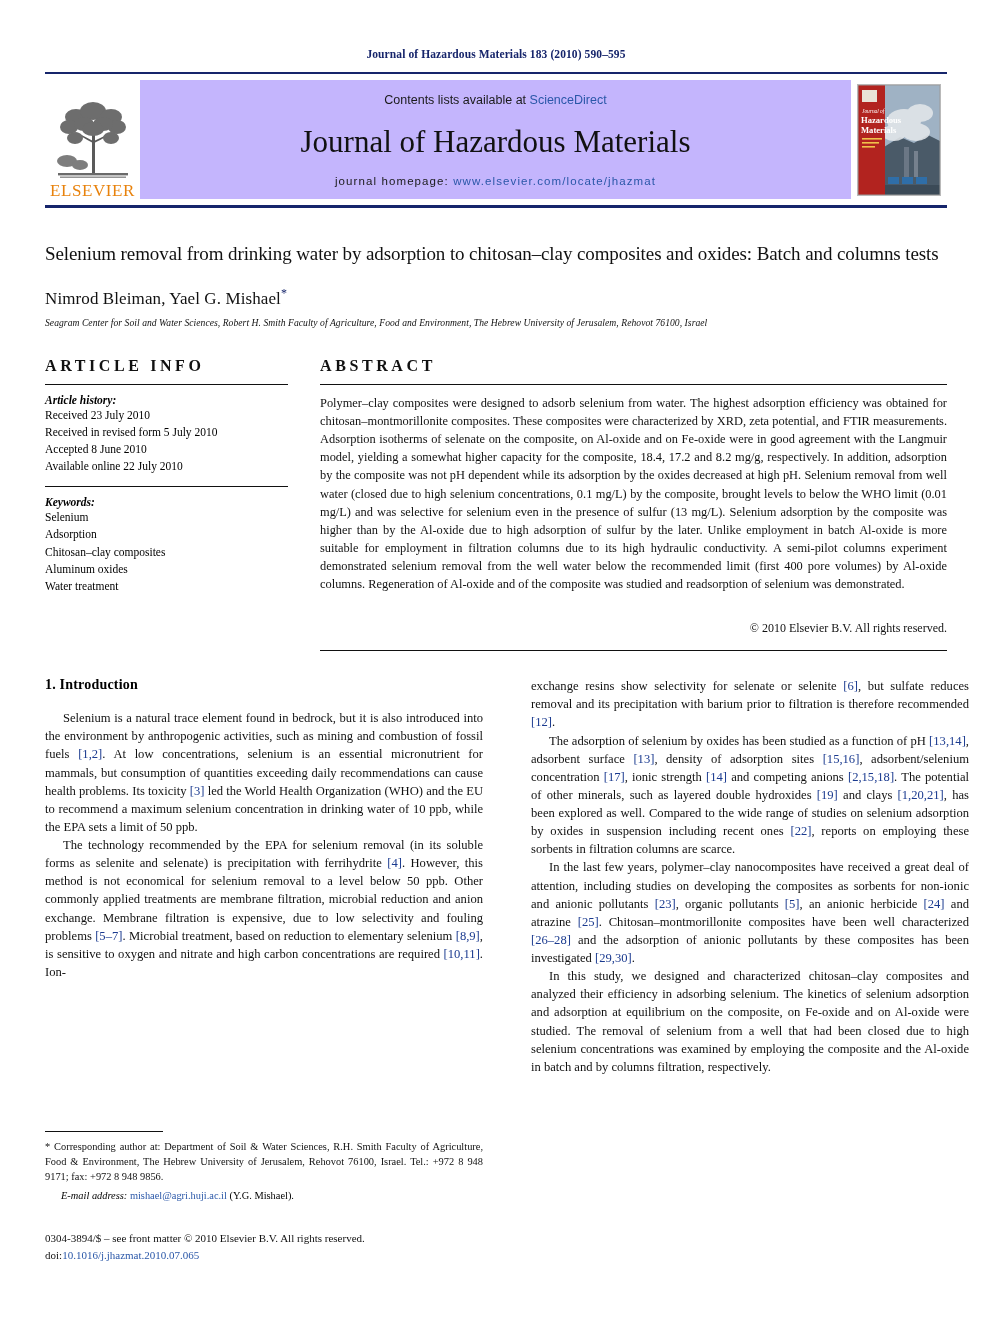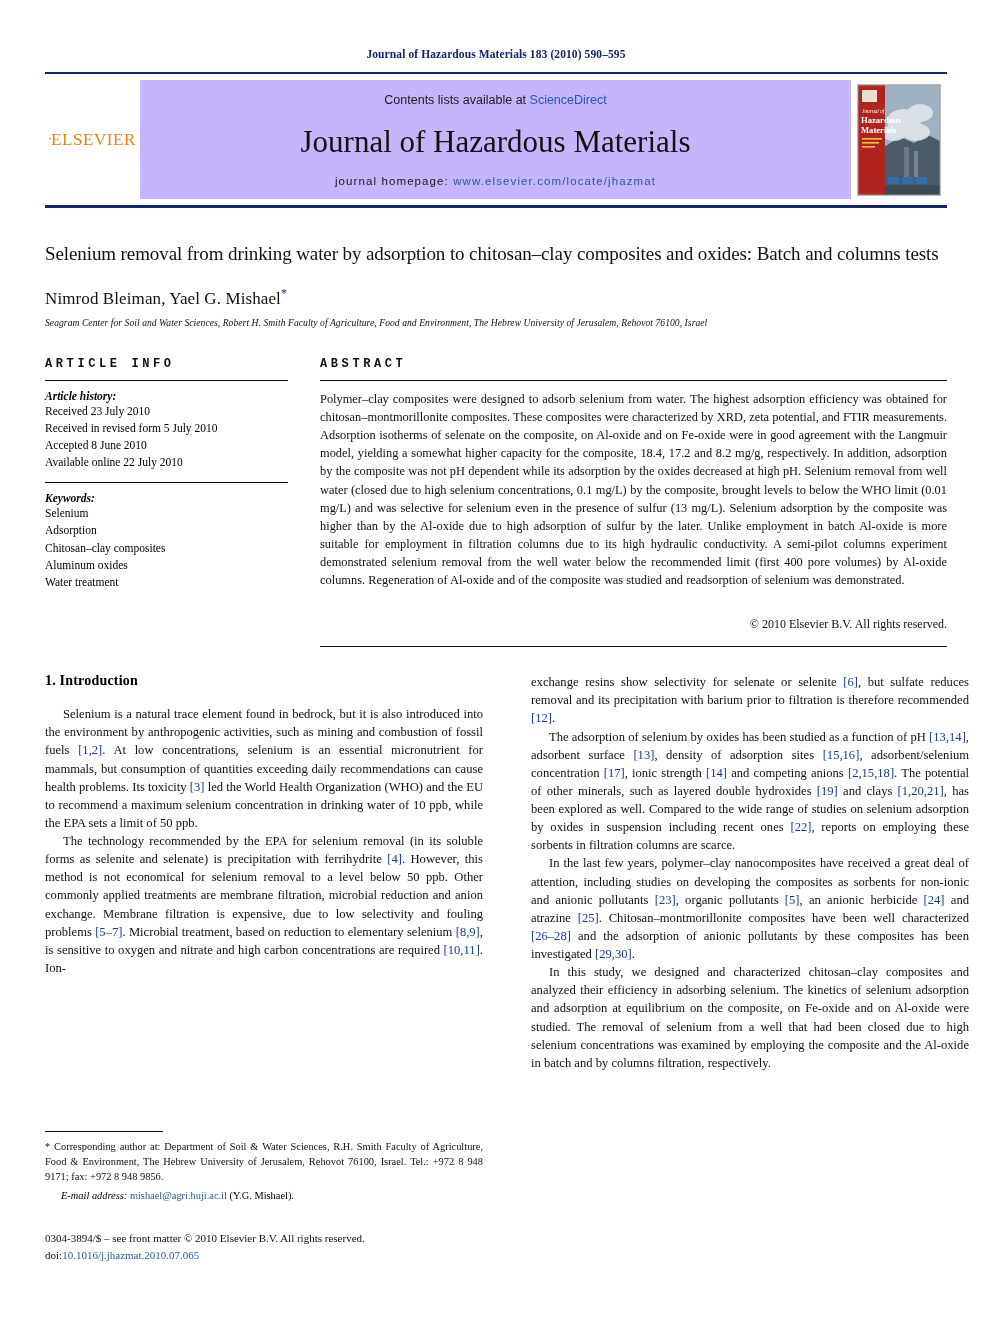"ELSEVIER" .elsevier-logo { flex-direction: row -> column }
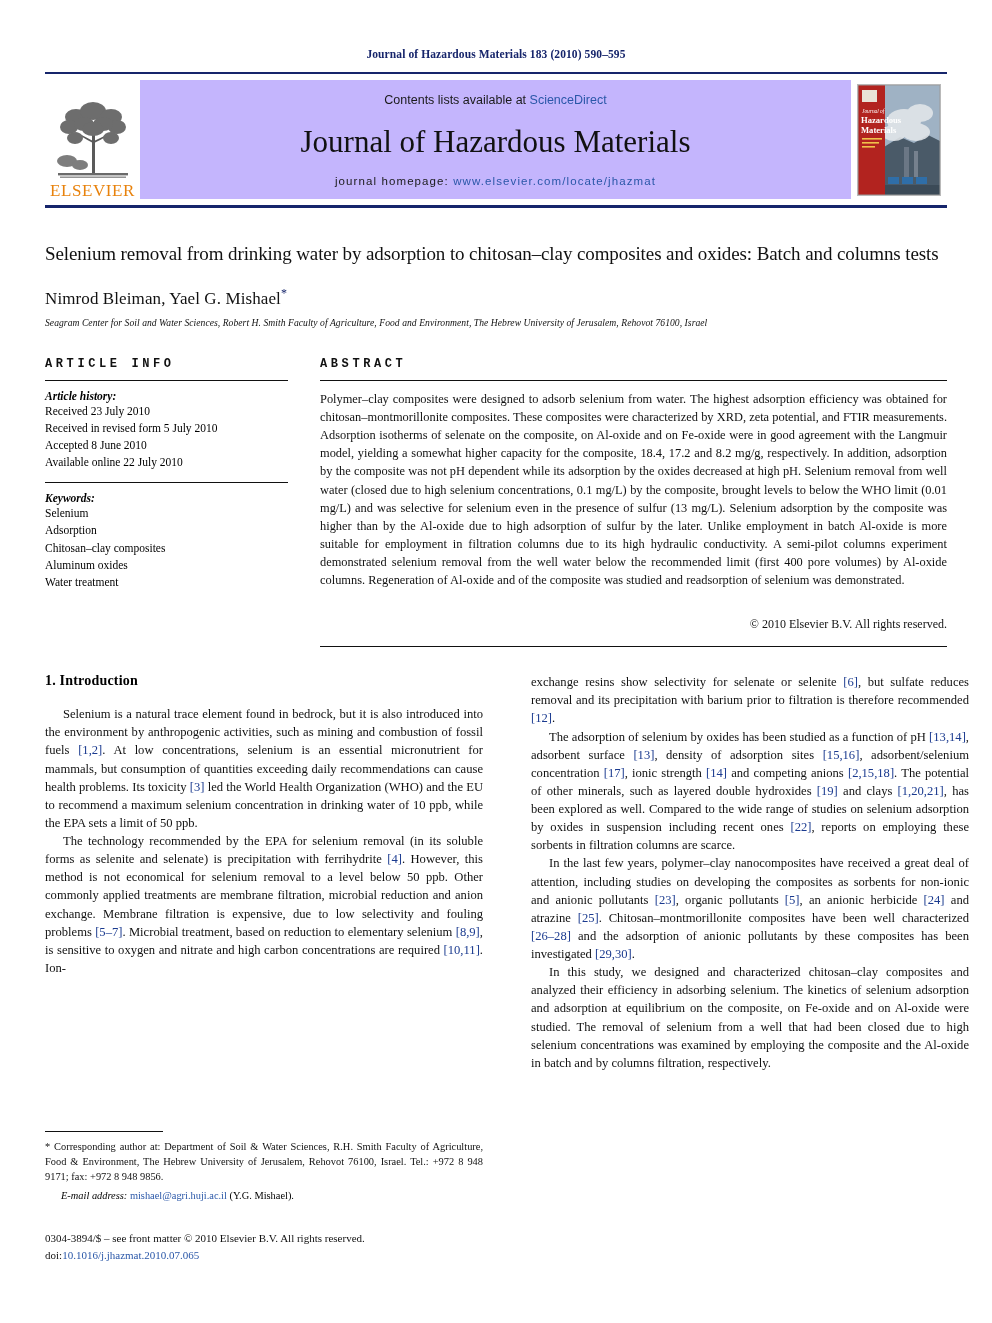"ARTICLE INFO" .sec-head { font-family: Liberation Mono, monospace -> Liberation Serif, serif; font-size: 12px -> 16px }
